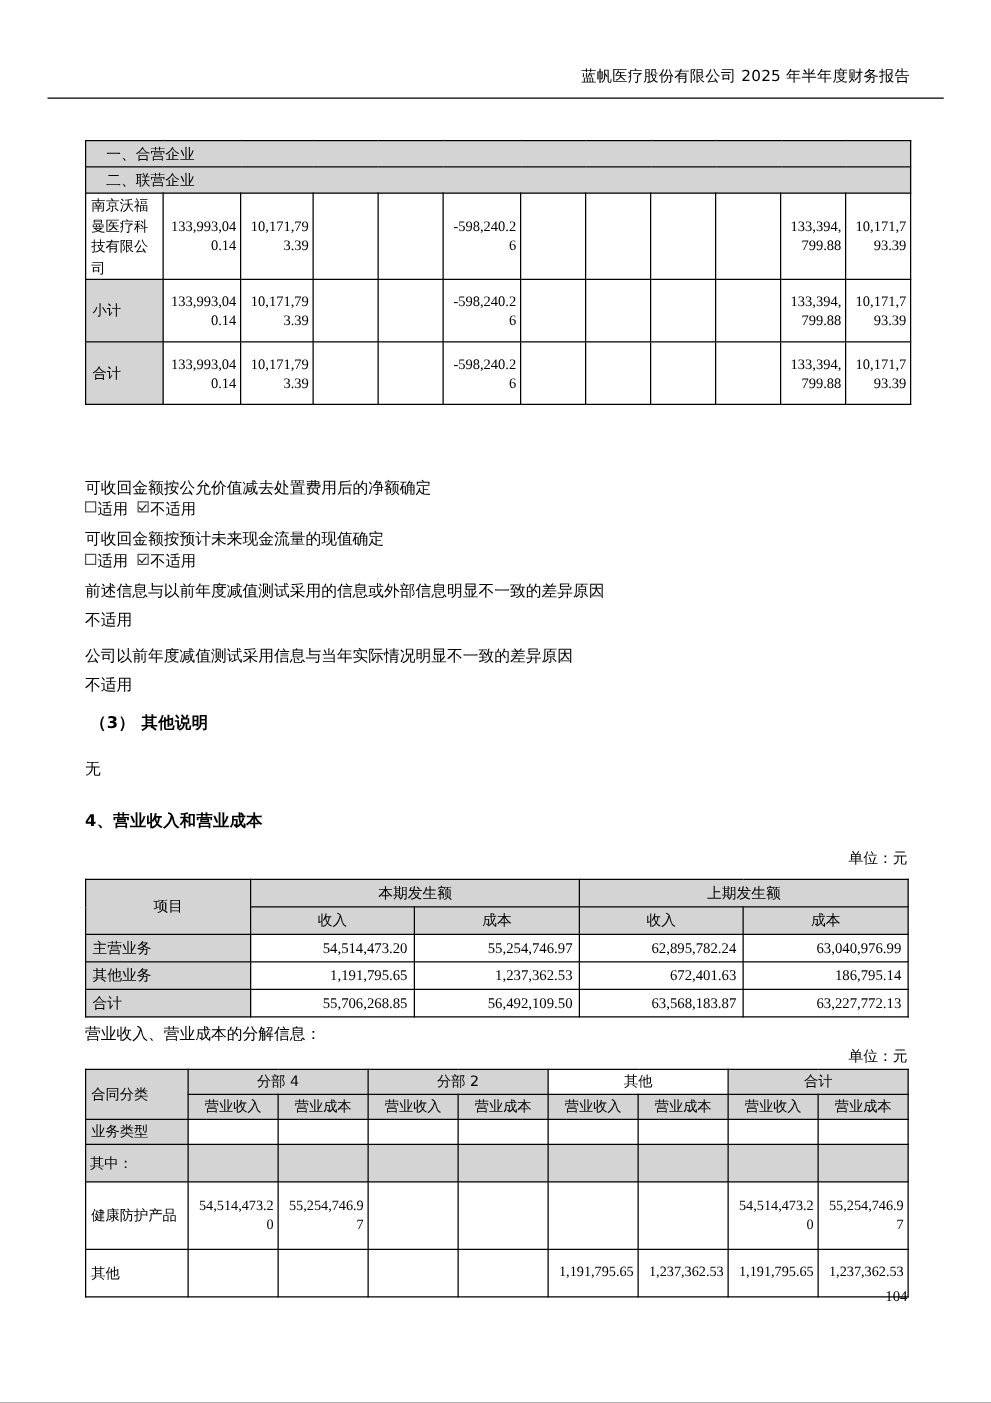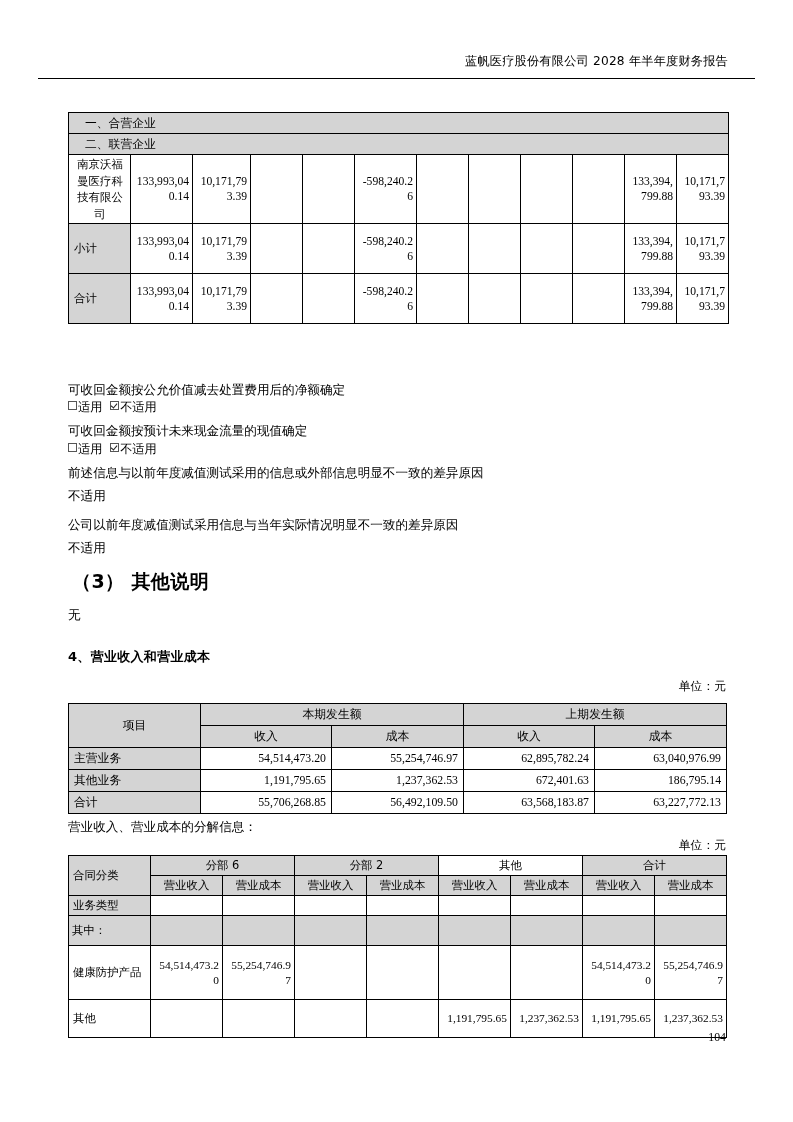"蓝帆医疗股份有限公司 2028 年半年度财务报告" div.doc-header { text: 2028 -> 2025 }
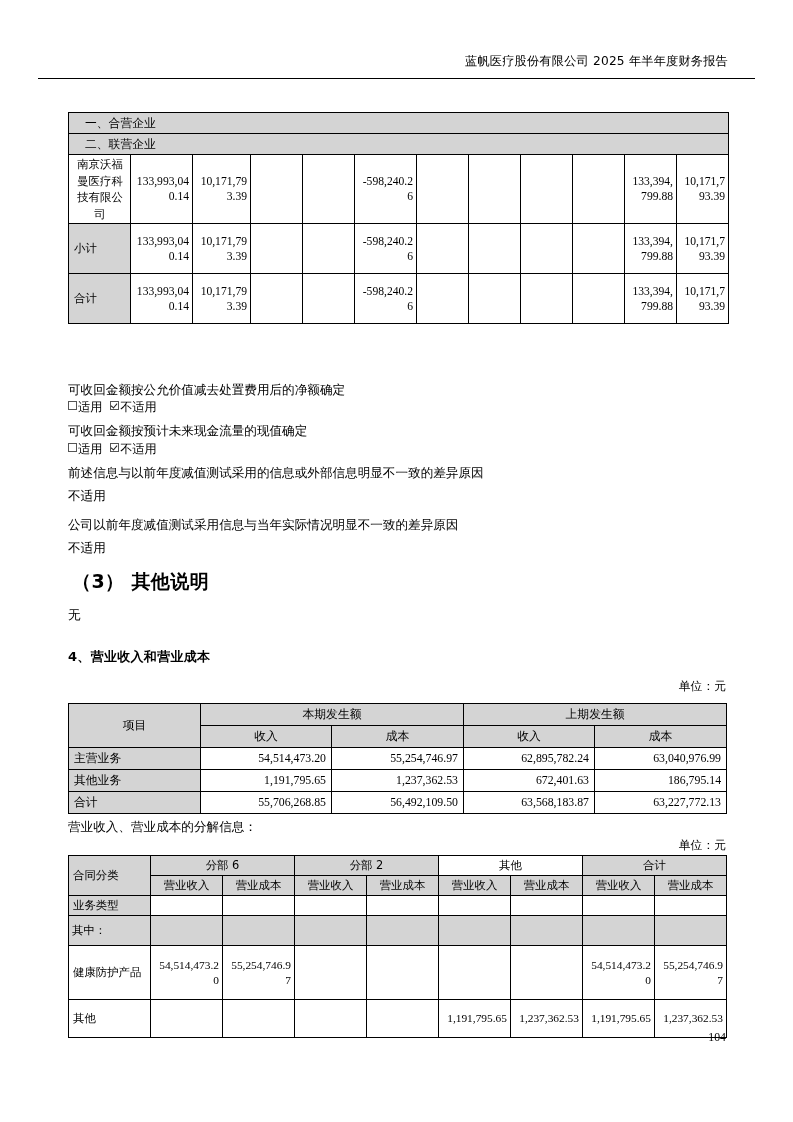"南京沃福曼医疗科技有限公司" .tbl1 .entity-name { text-align: center -> left }
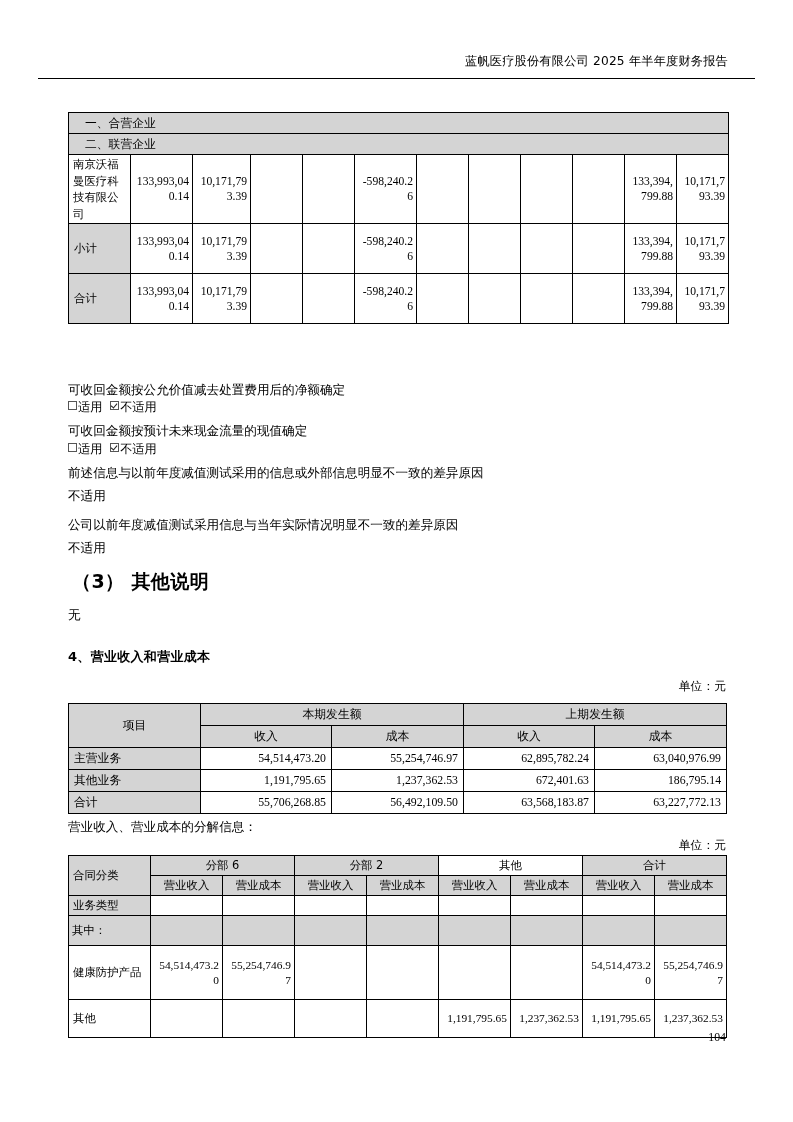"（3） 其他说明" .heading-sub { font-size: 19px -> 13px }
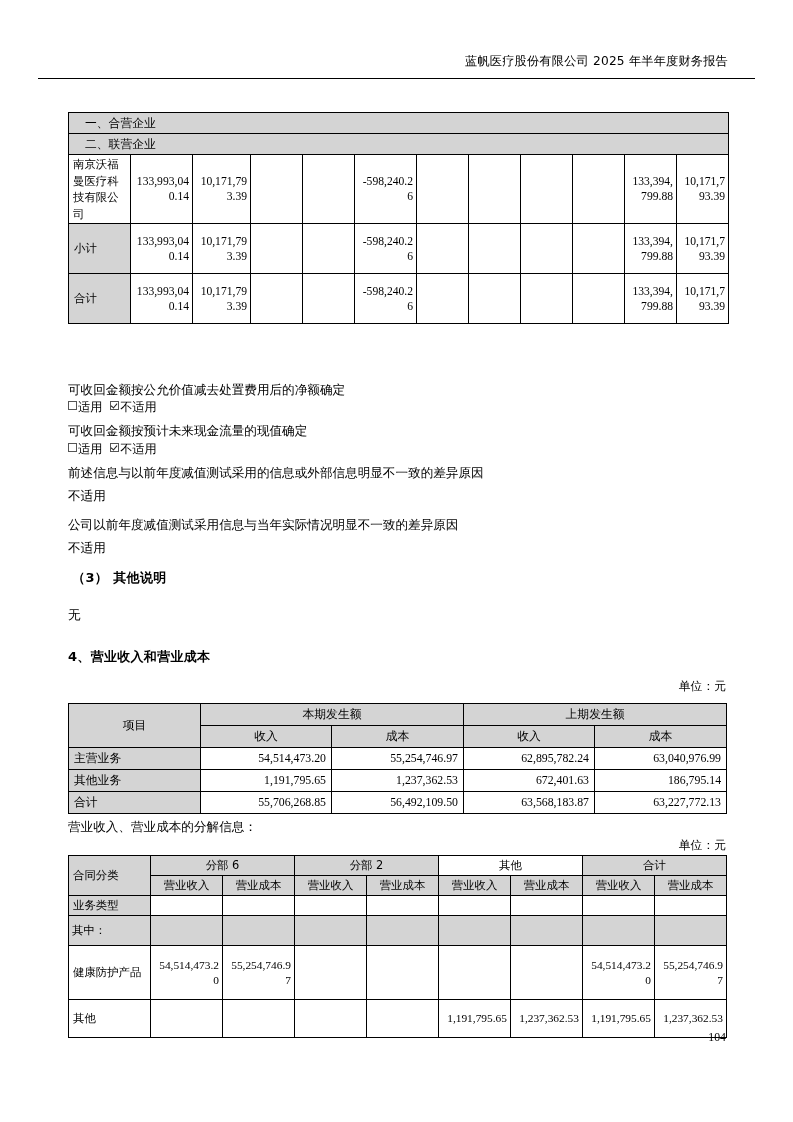"分部 6" td.hdr-gray { text: 6 -> 4 }
